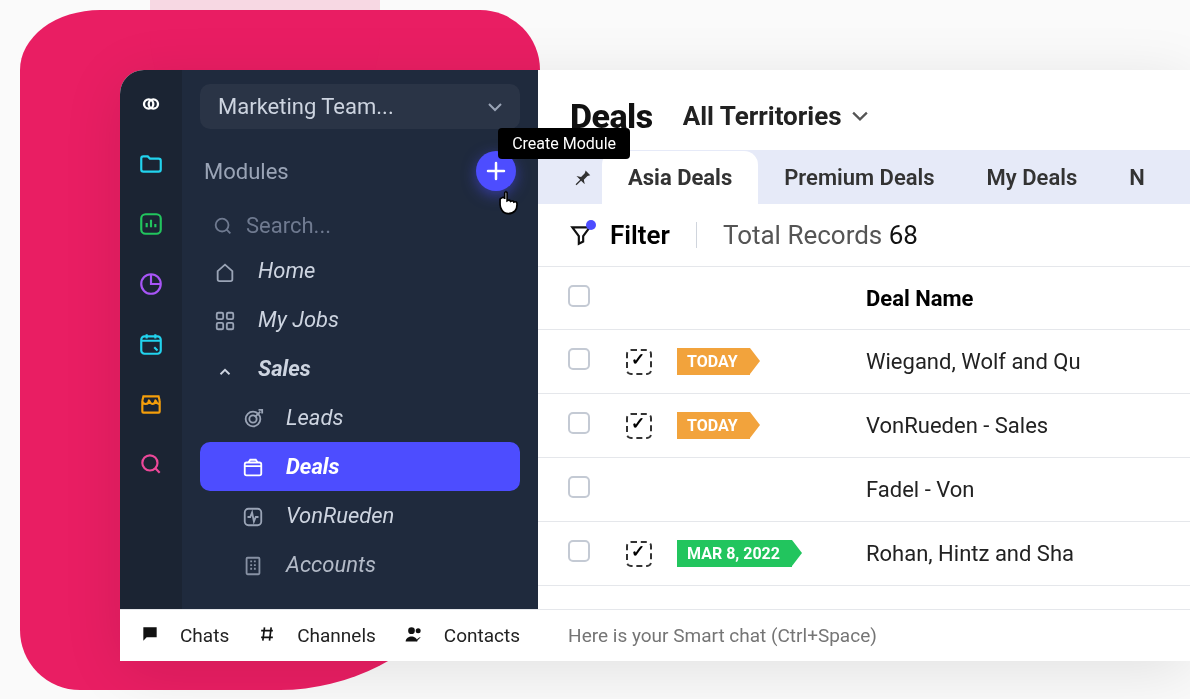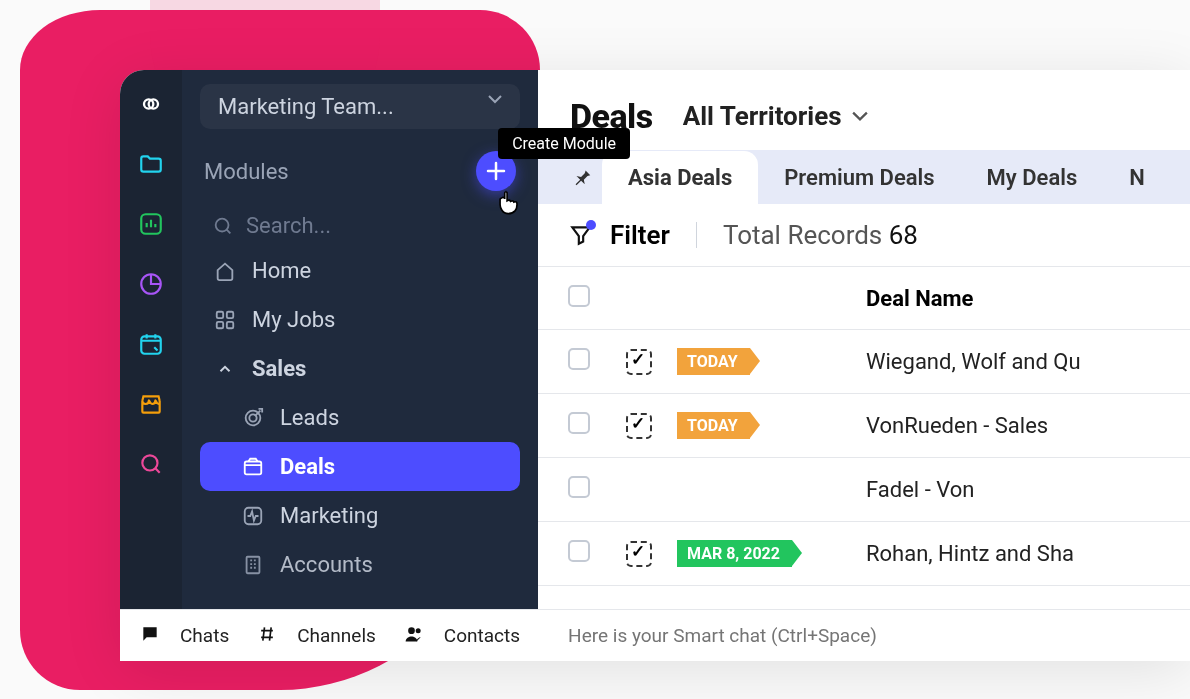"Marketing Team..." .team-select { align-items: none -> center }
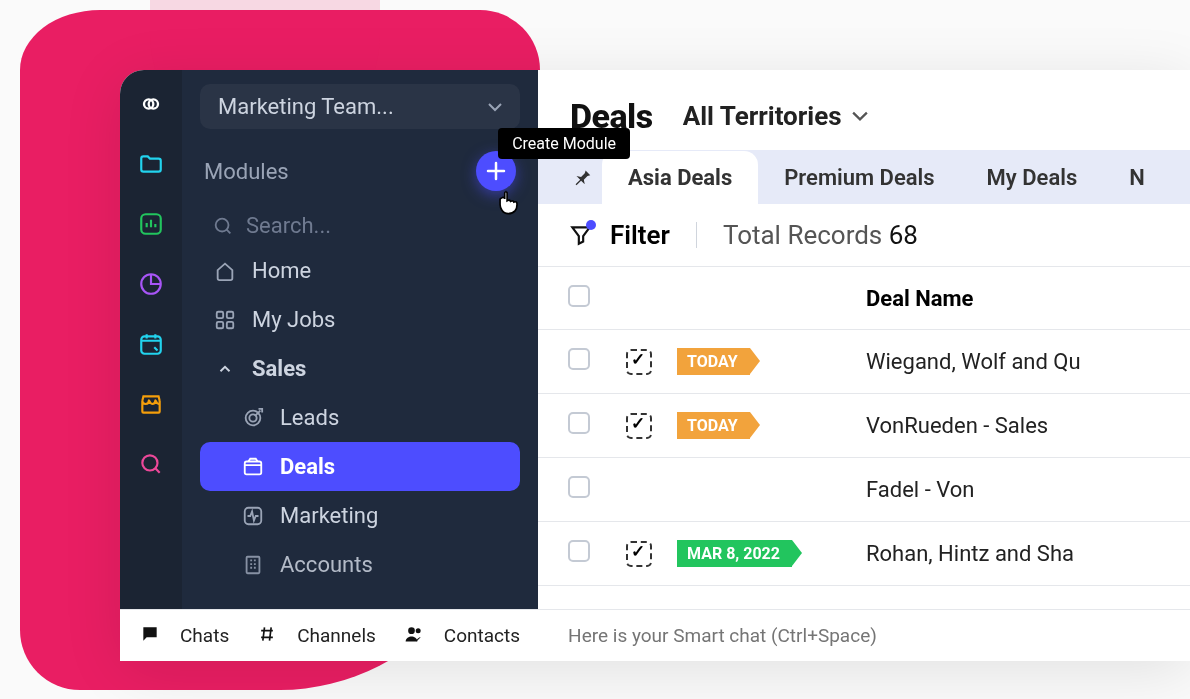"Home" .nav-item { align-items: center -> flex-end; font-style: none -> italic; gap: 14px -> 20px }
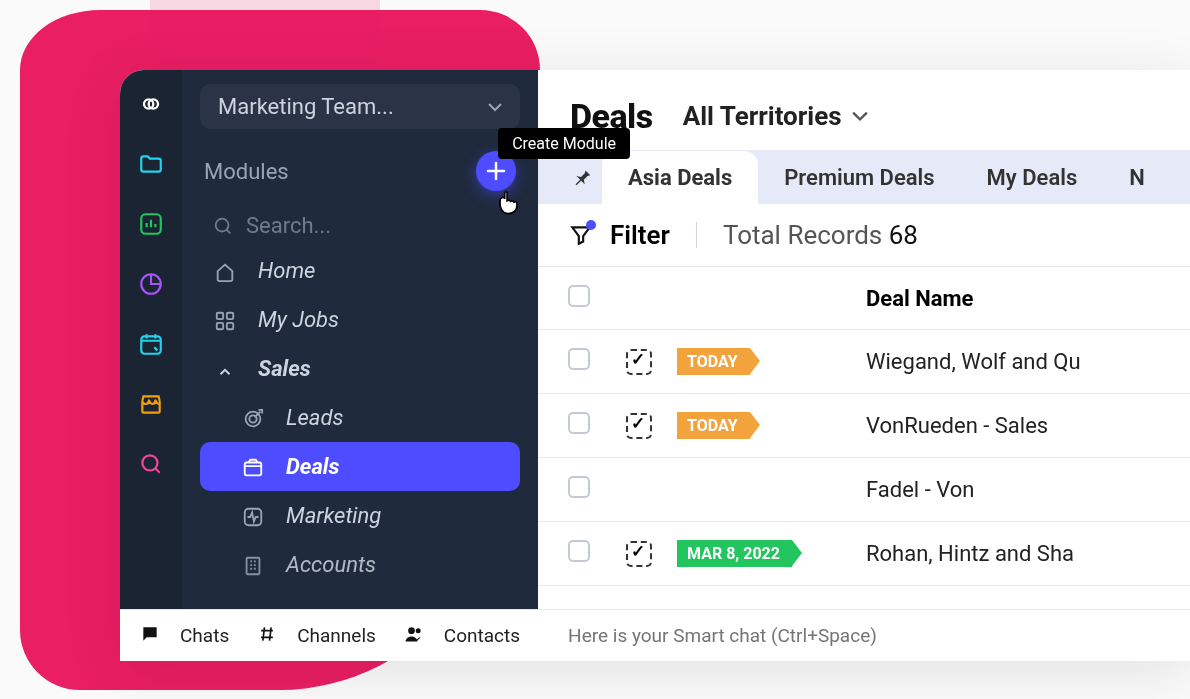"Marketing" span { text: Marketing -> VonRueden }
